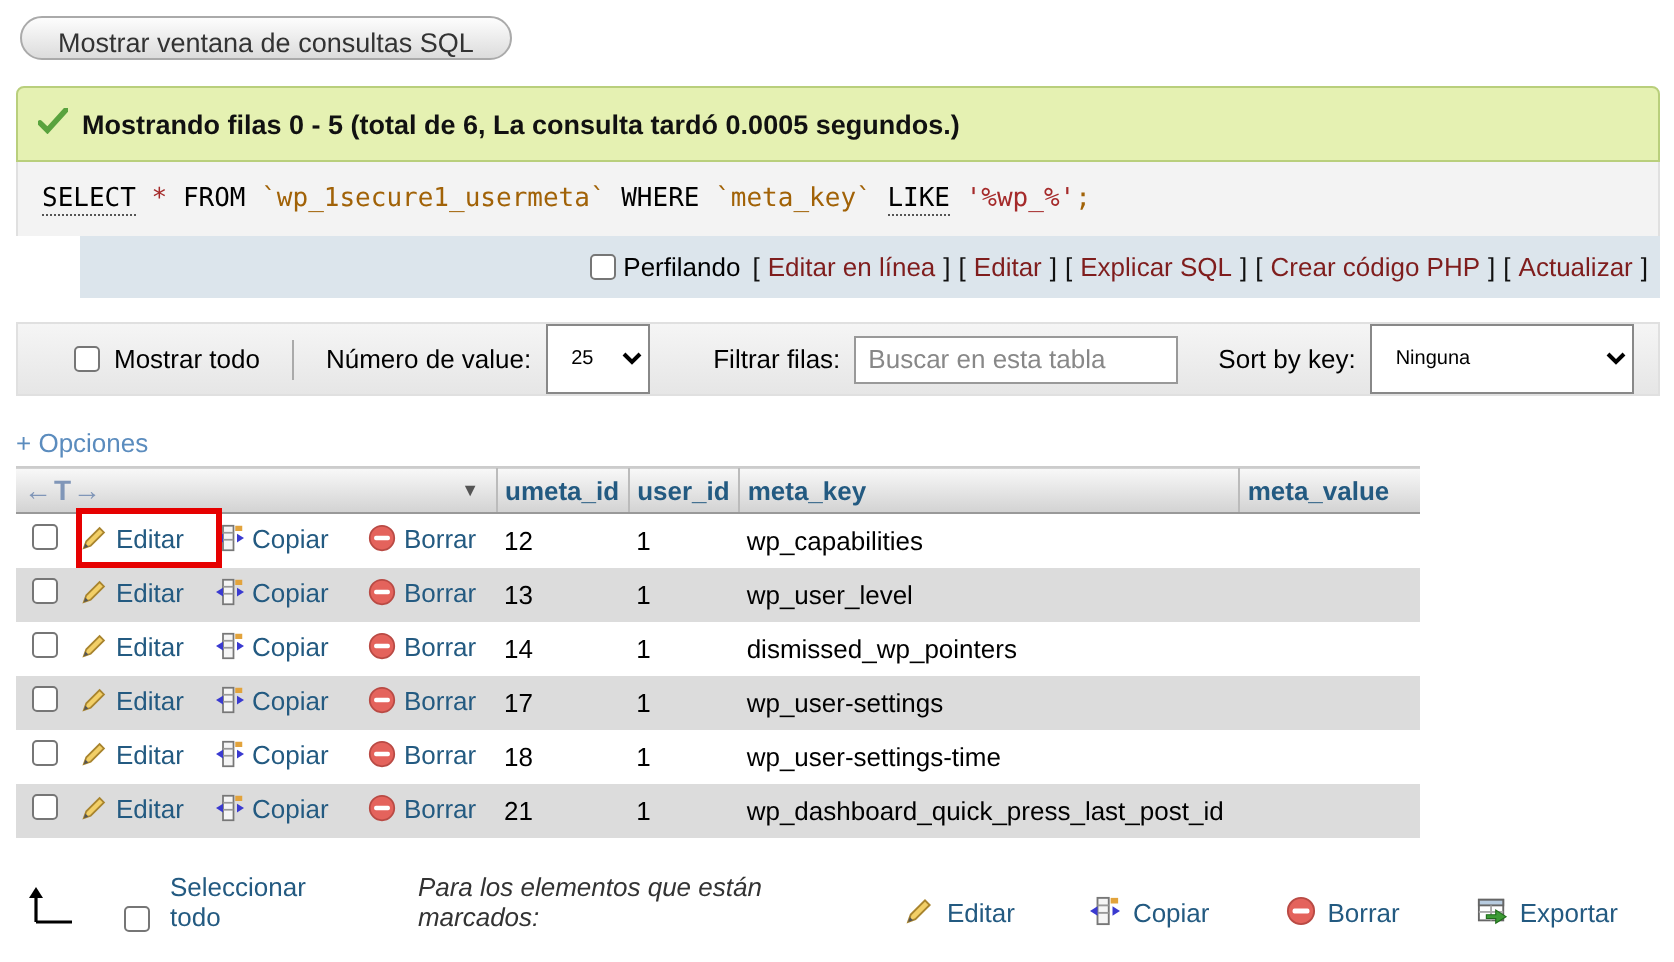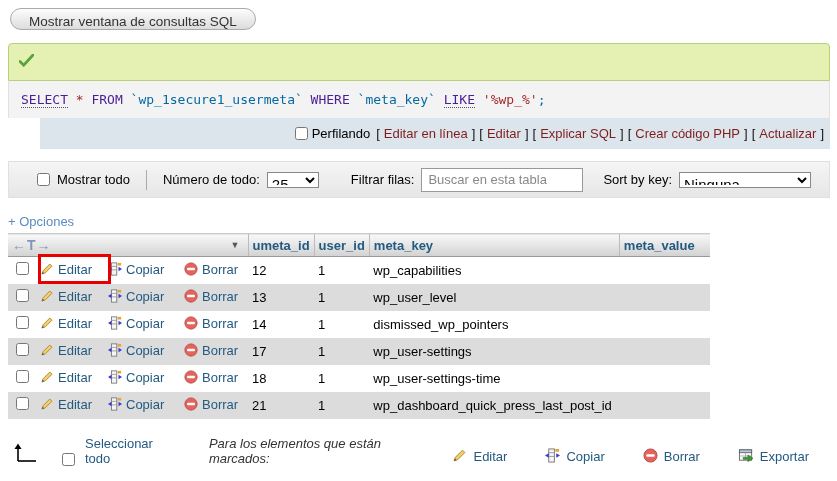"Mostrando filas 0 - 5" span { html: none -> <span>Mostrando filas 0 - 5 (total de 6, La consulta tardó 0.0005 segundos.)</span> }
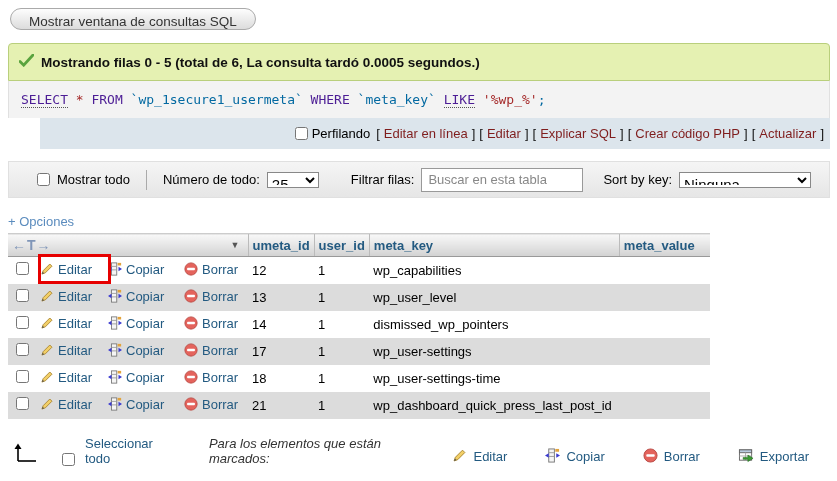"SELECT" .tok-kw { color: #4c1d95 -> #000000 }
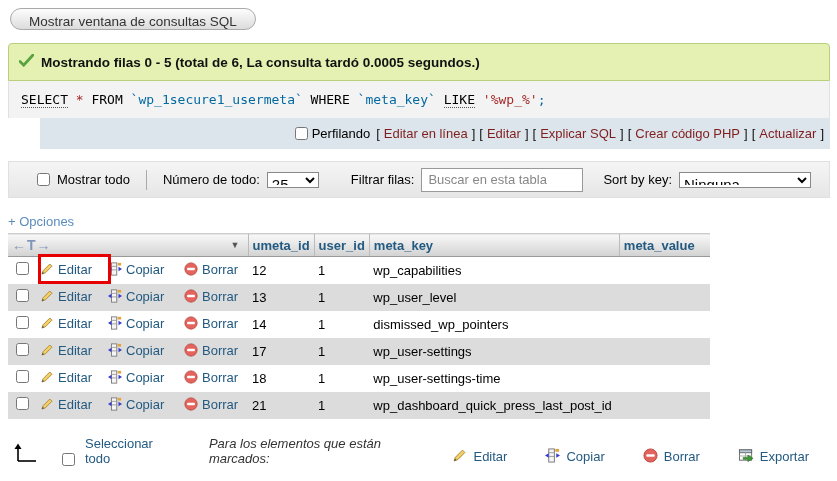"`wp_1secure1_usermeta`" .tok-id { color: #0369a1 -> #a16207 }
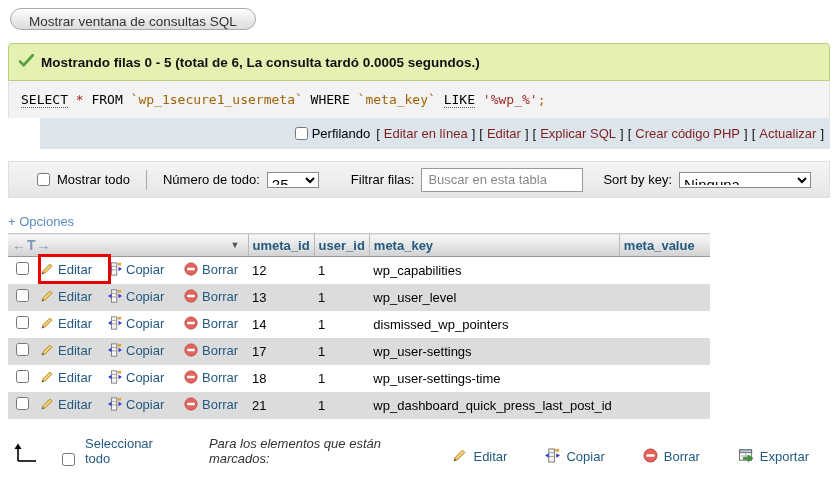"Número de todo:" label { text: todo -> value }
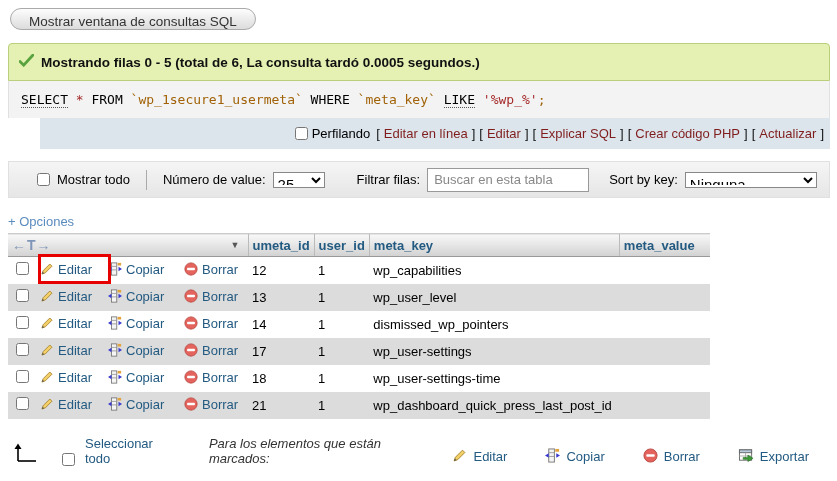"25" select { font-size: 15px -> 10px; height: 16px -> 35px; padding: 2px 0 -> 2px 8px }
